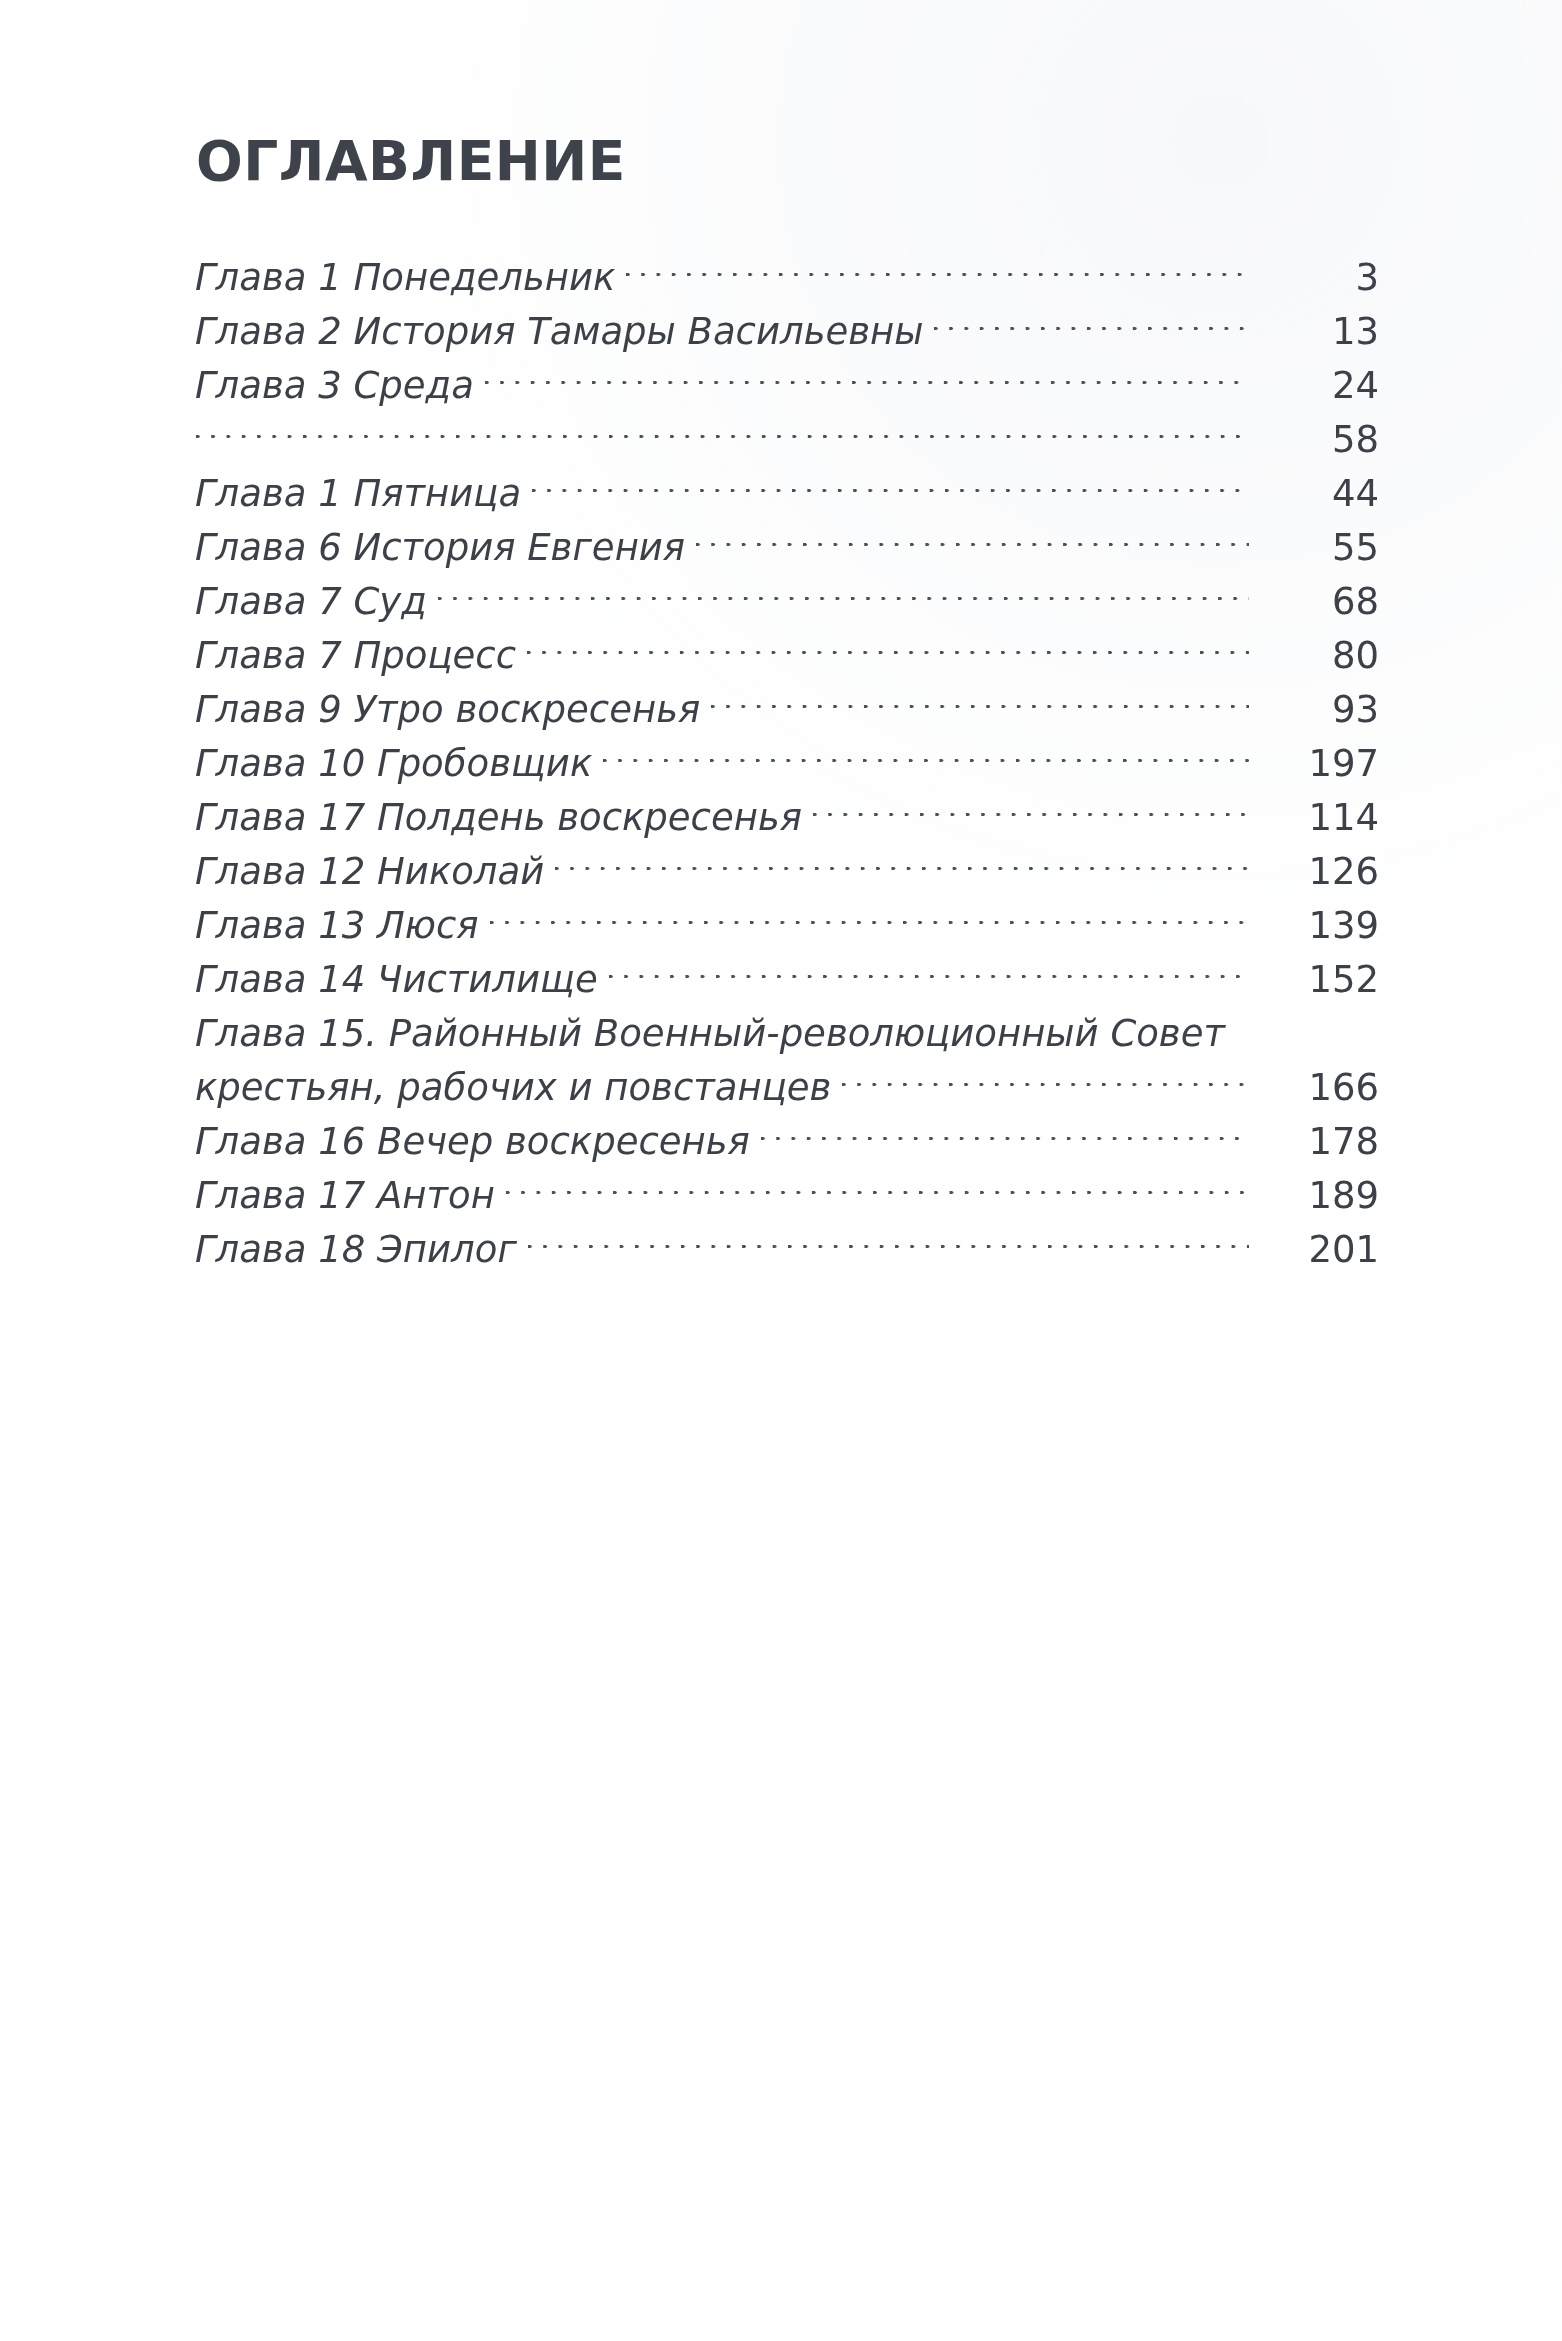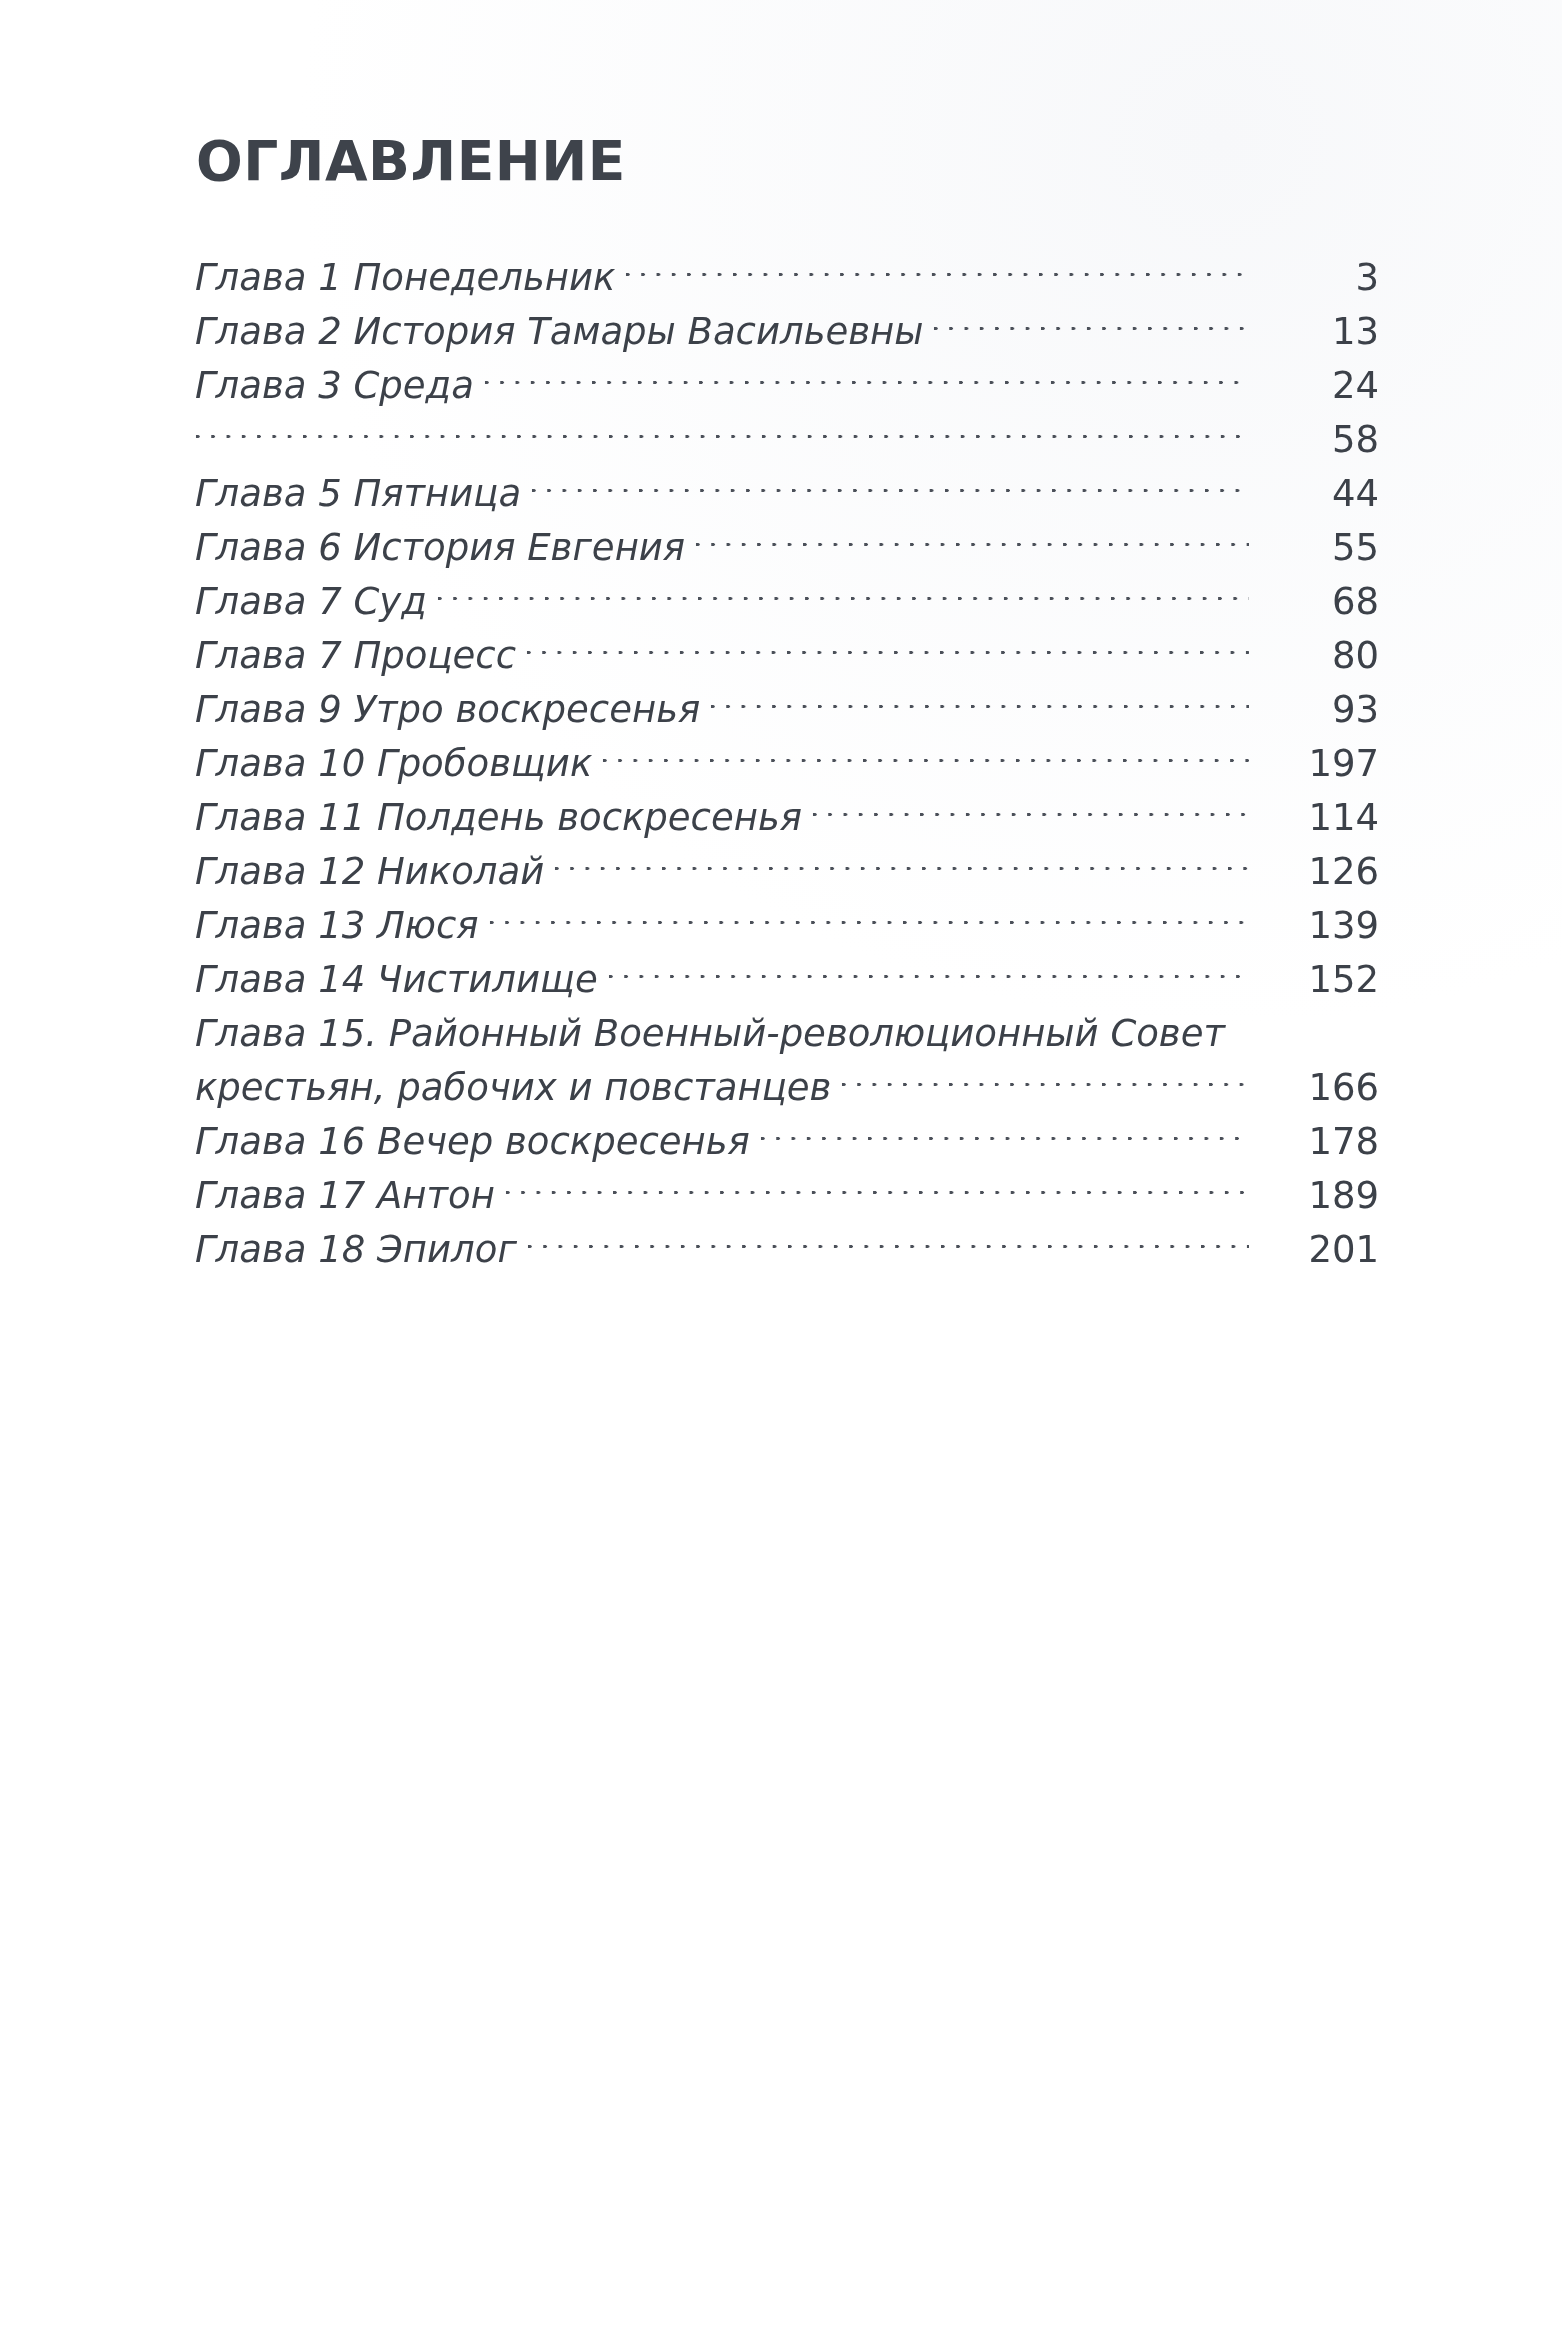"Глава 5 Пятница" span.toc-label { text: 5 -> 1 }
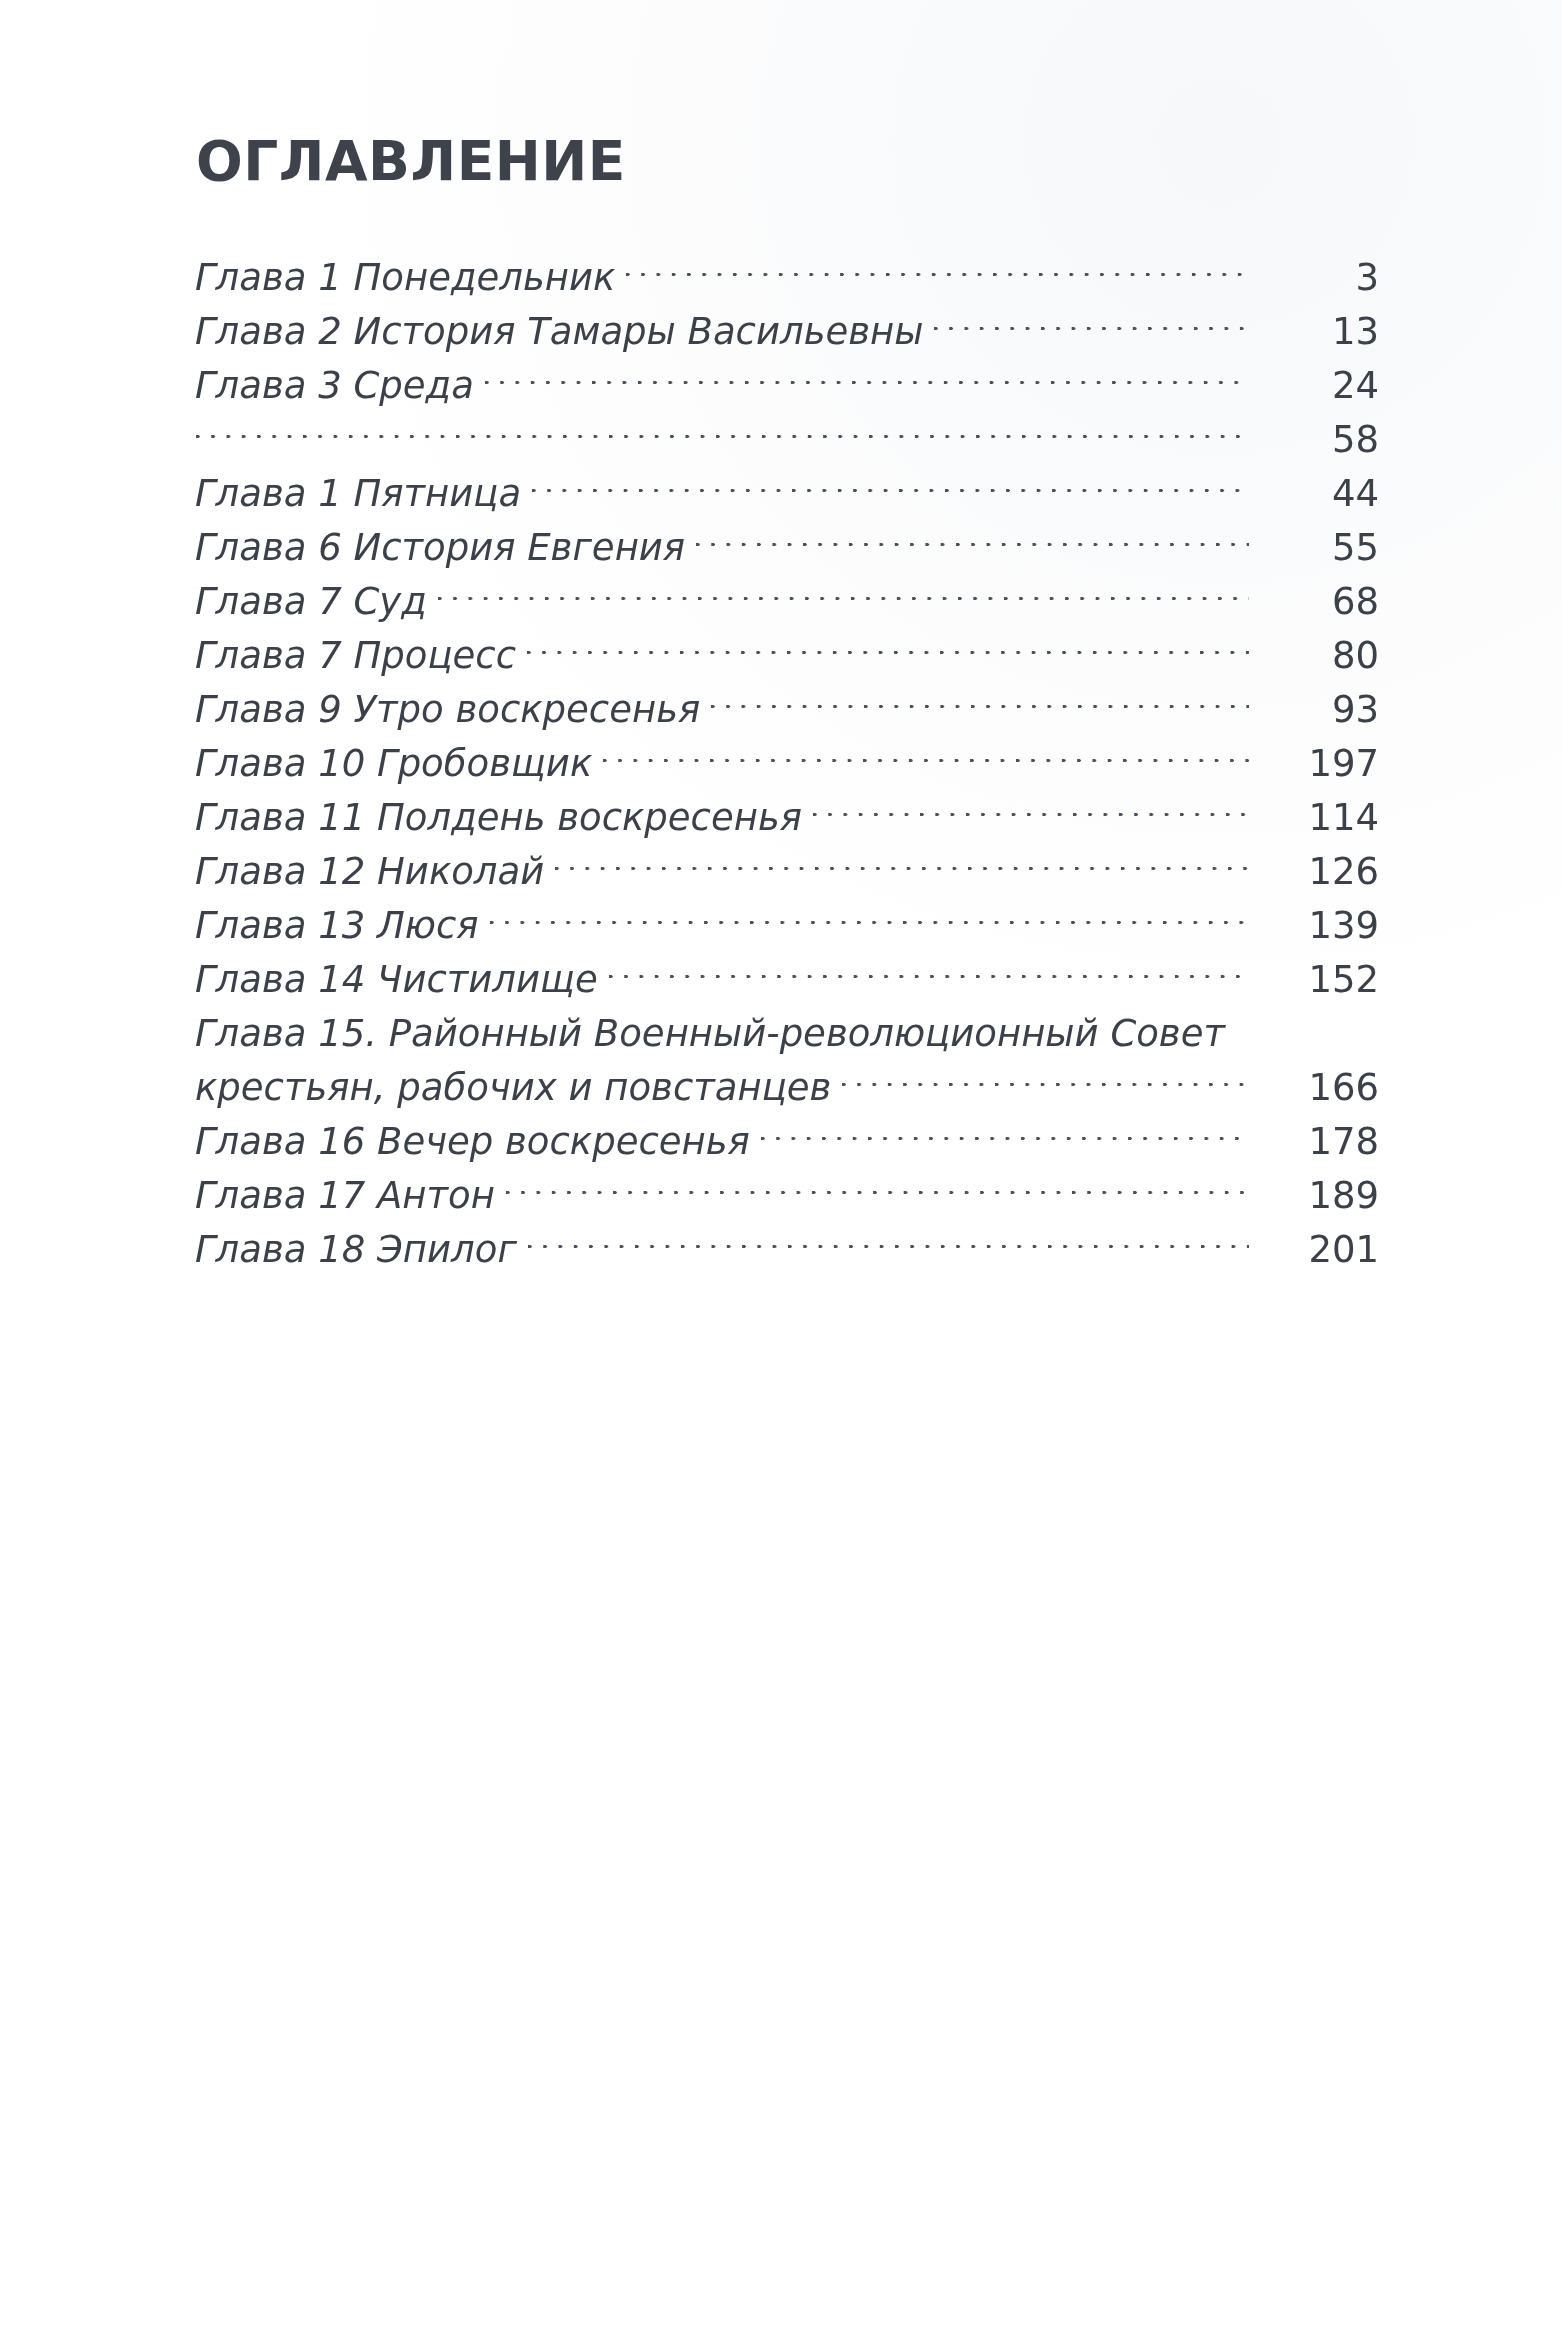"Глава 11 Полдень воскресенья" span.toc-label { text: 11 -> 17 }
